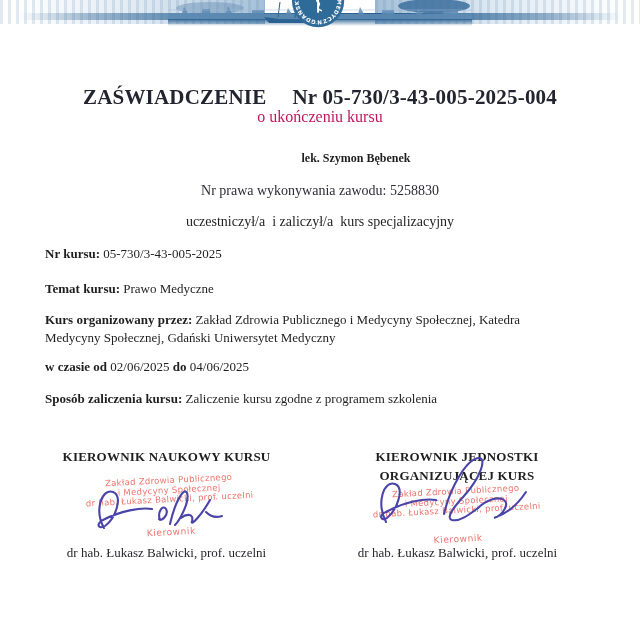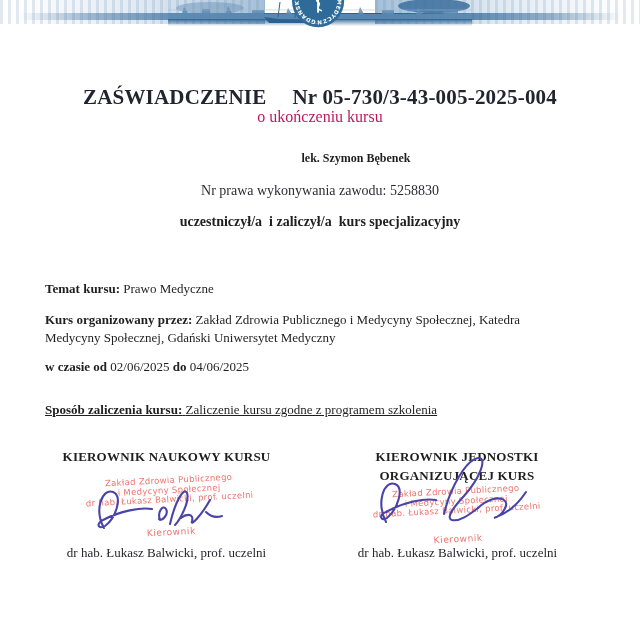"uczestniczył/a i zaliczył/a kurs" .participation { font-weight: bold -> normal }
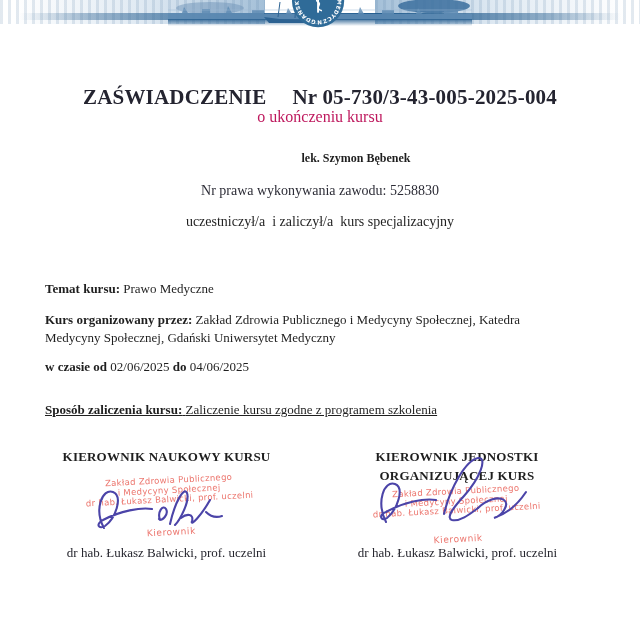"Nr kursu: 05-730/3-43-005-2025" div.row { html: none -> <div> <span>Nr kursu:</span> <span>05-730/3-43-005-2025</span> </div> }
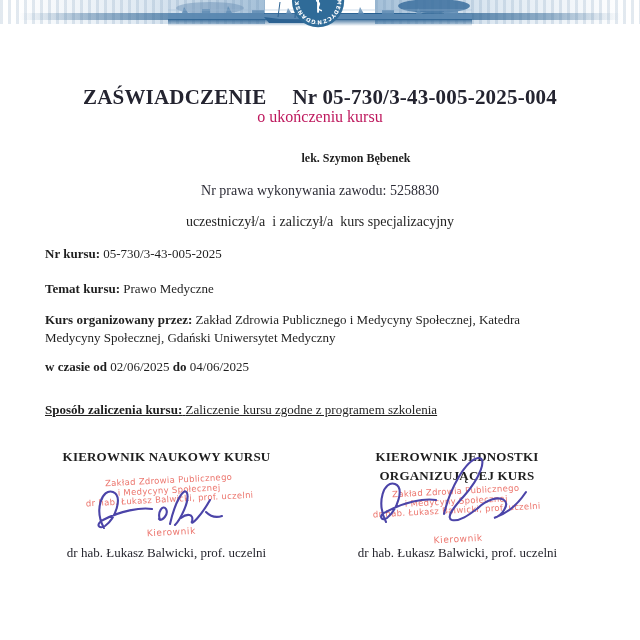"Sposób zaliczenia kursu: Zaliczenie" .row-sposob { text-decoration: underline -> none; top: 401px -> 390px }
